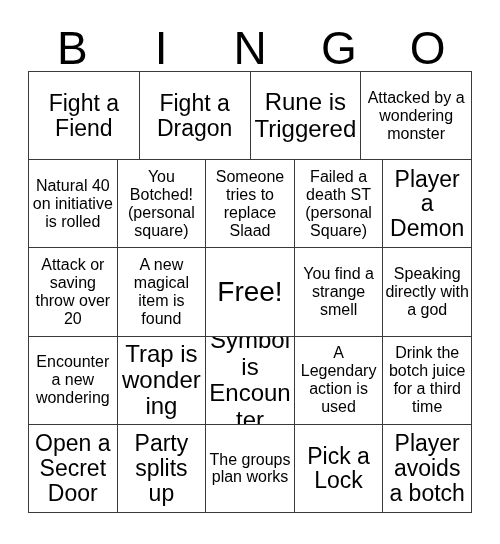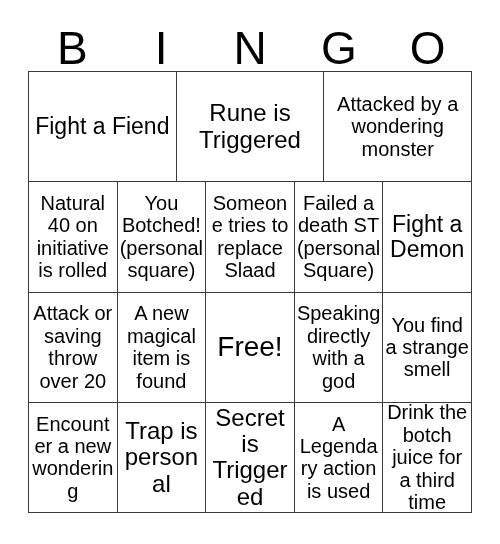"Fight a Dragon" div.cell { html: none -> <div> <span>Fight a Dragon</span> </div> }
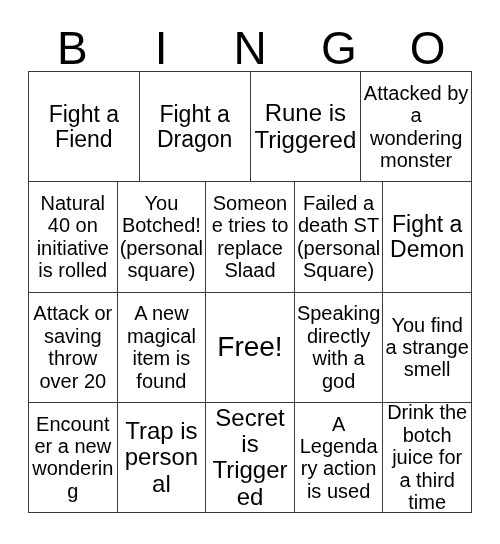"Attacked by a wondering monster" .cell[data-size="md"] .cell-text { font-size: 20px -> 16px }
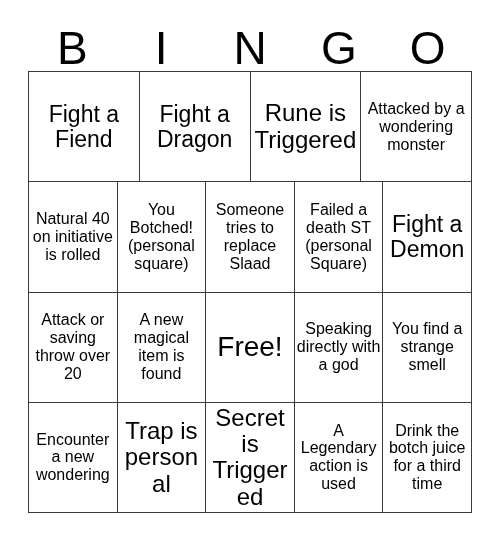"Fight a Demon" span.cell-text { text: Fight -> Player }
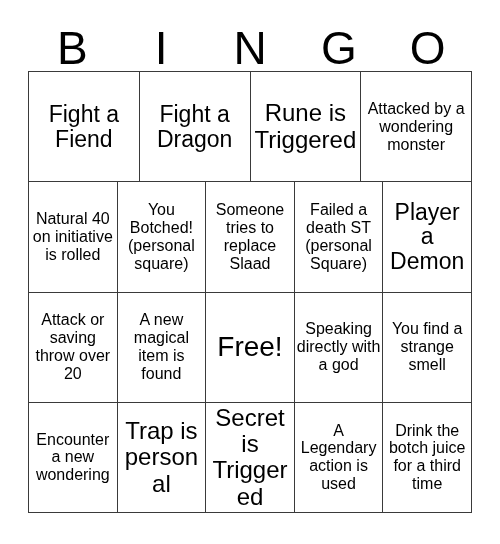"Speaking directly with a god" div.cell { order: before "You find a strange smell" -> after "You find a strange smell" }
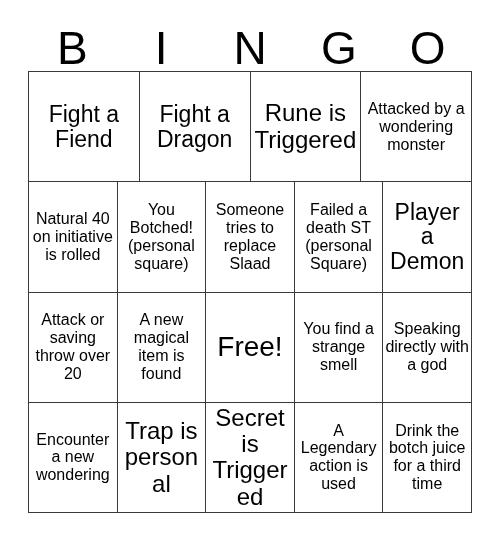"Trap is personal" span.cell-text { text: personal -> wondering }
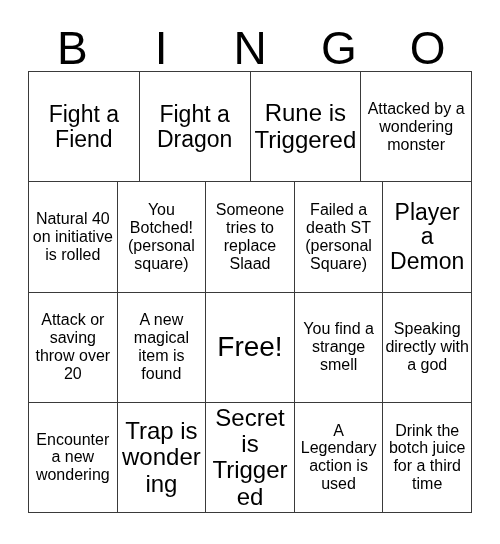"Secret is Triggered" span.cell-text { text: Secret is Triggered -> Symbol is Encounter }
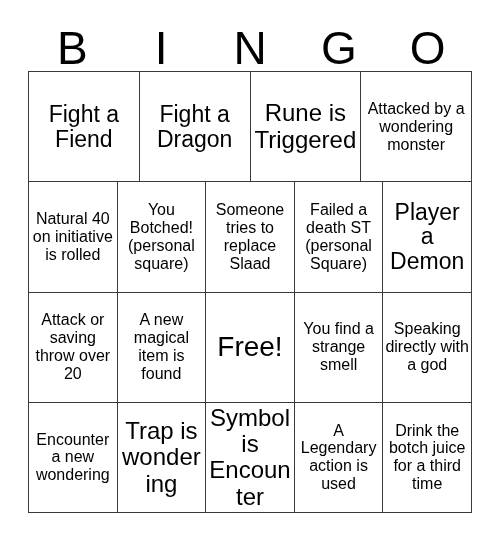"Open a Secret Door" div.grid-row { html: none -> <div> <div> <span>Open a Secret Door</span> </div> <div> <span>Party splits up</span> </div> <div> <span>The groups plan works</span> </div> <div> <span>Pick a Lock</span> </div> <div> <span>Player avoids a botch</span> </div> </div> }
